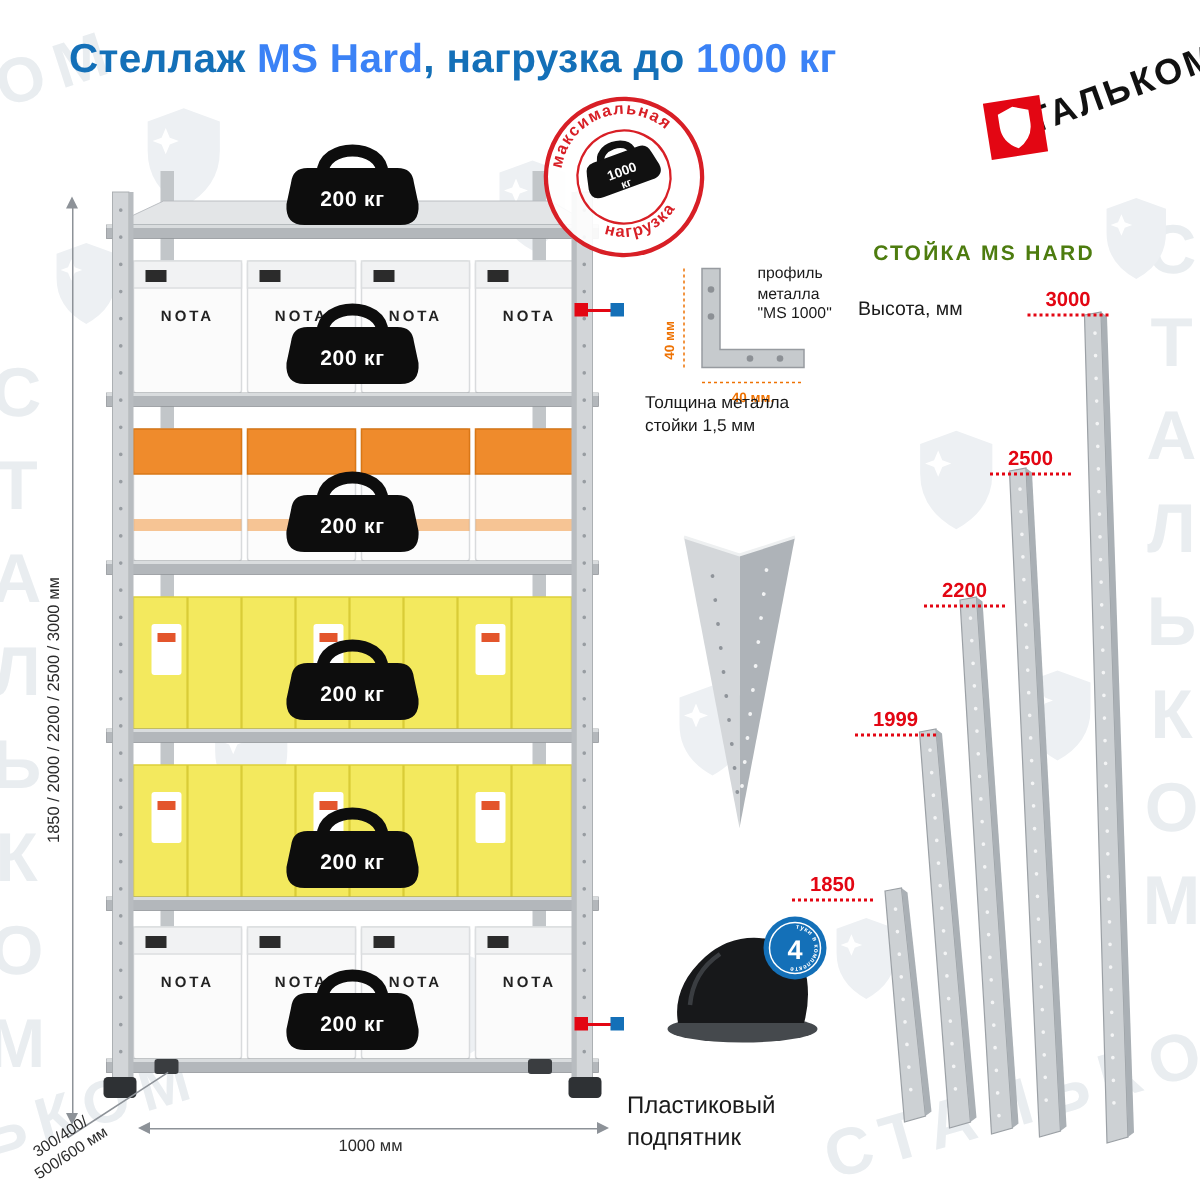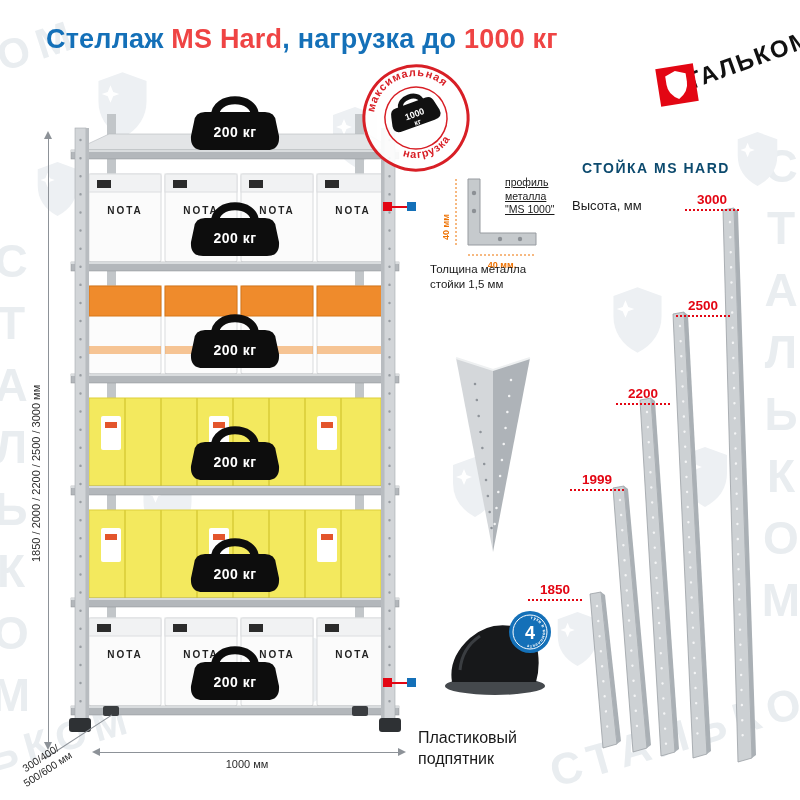"MS Hard" .t-red { color: #ef4444 -> #3b82f6 }
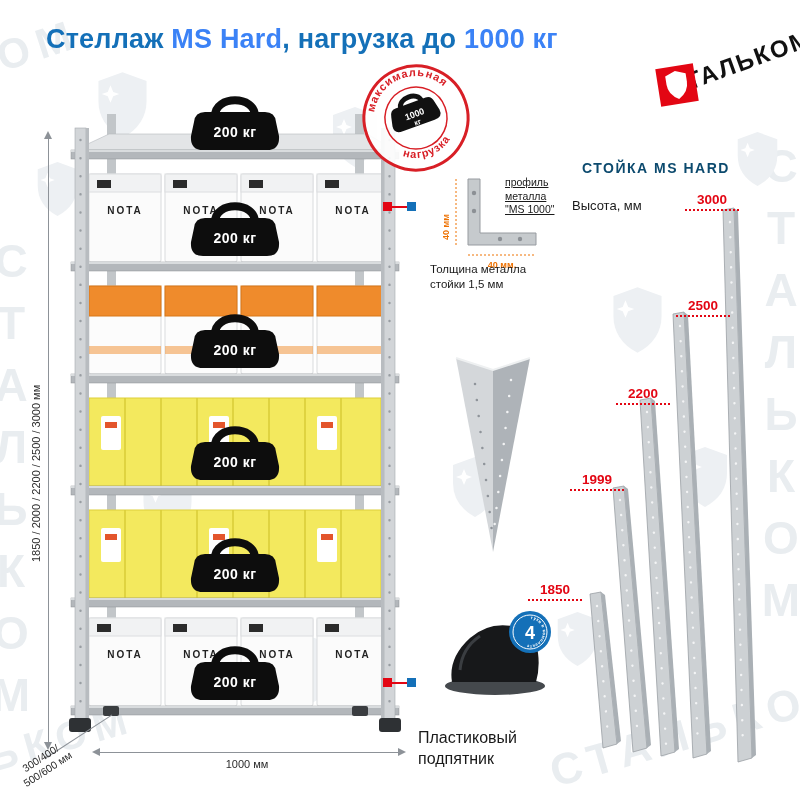"СТОЙКА MS HARD" .comp-sub { color: #0c4a6e -> #4d7c0f }
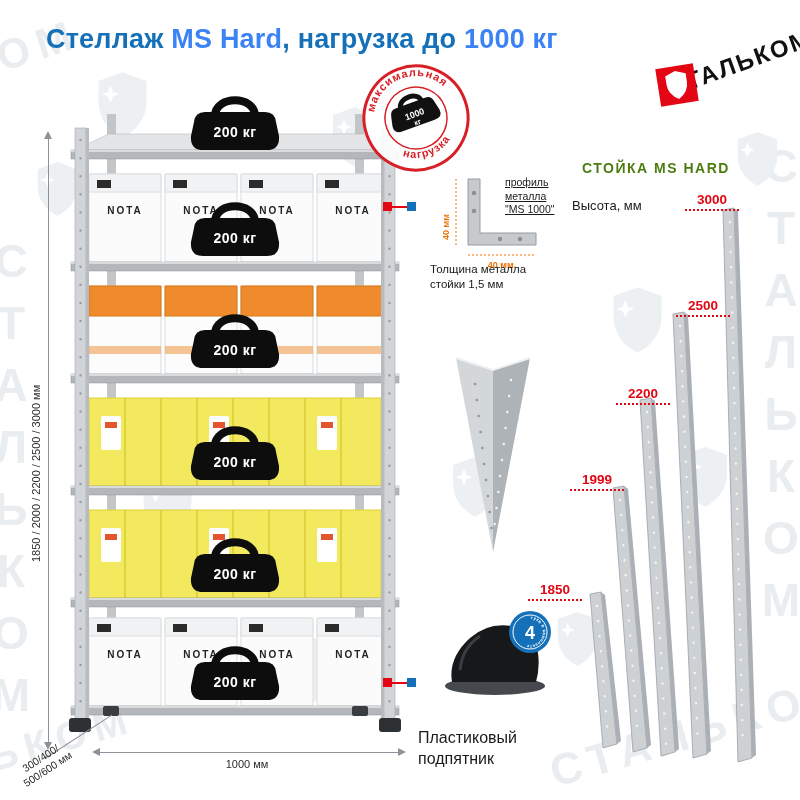"профиль" .profile-note { text-decoration: underline -> none }
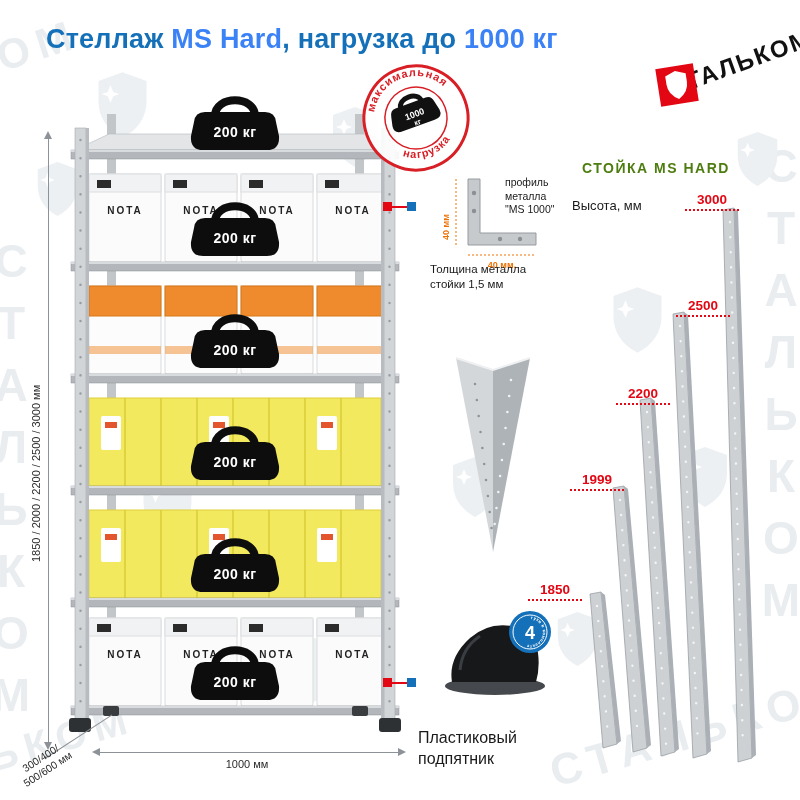"2500" div.post-label { left: 676px -> 660px }
